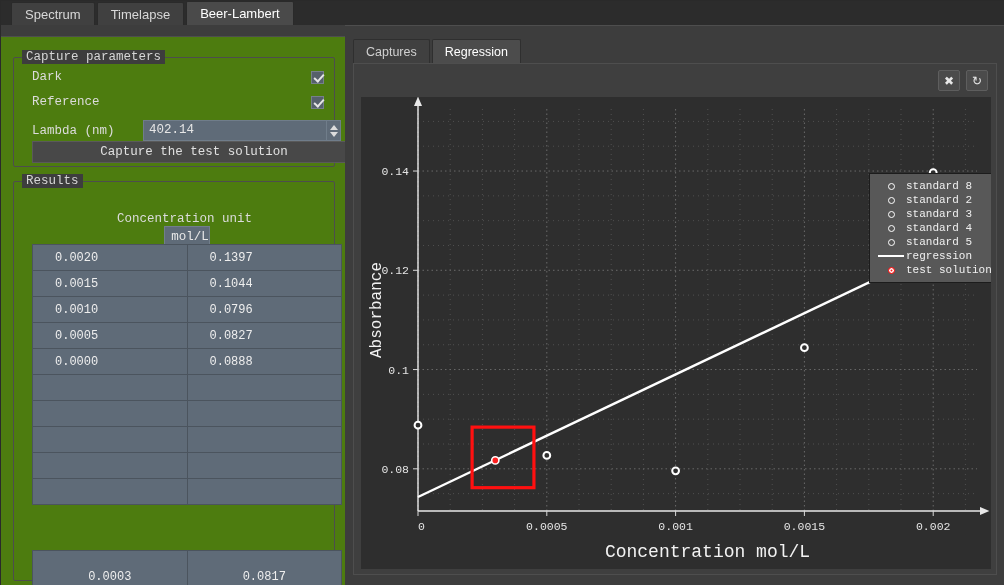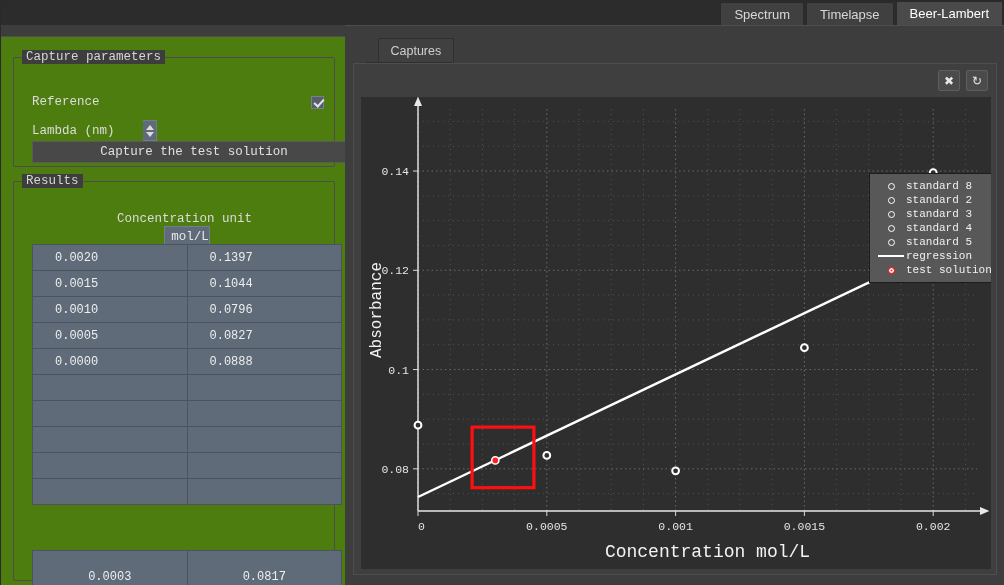"Spectrum" .tabbar { justify-content: flex-end -> none; padding-left: 24px -> 10px }
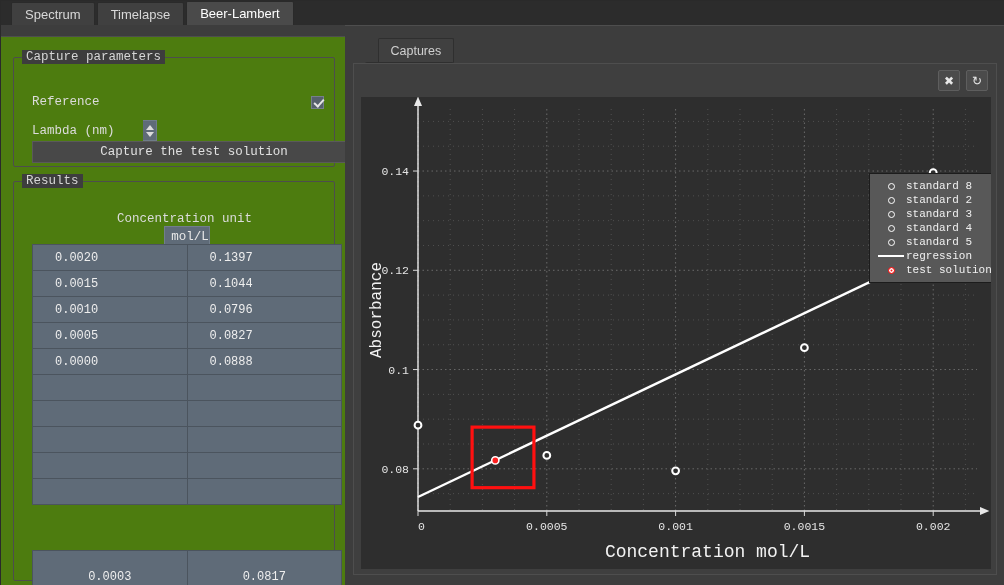"Captures" .subtabbar { flex-direction: column -> none; left: 20px -> 8px }
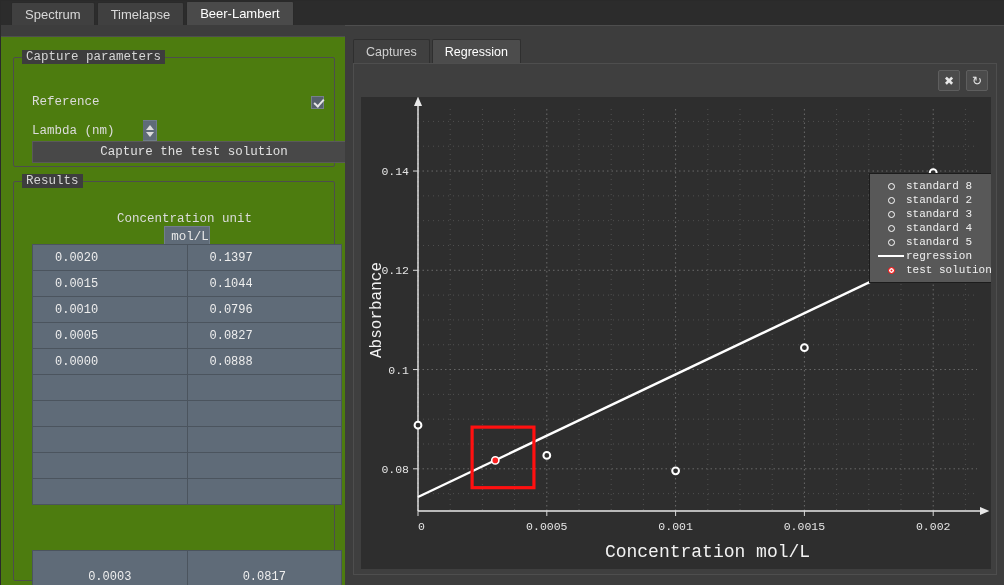"Dark" div.row { html: none -> <div> <span>Dark</span> <span></span> </div> }
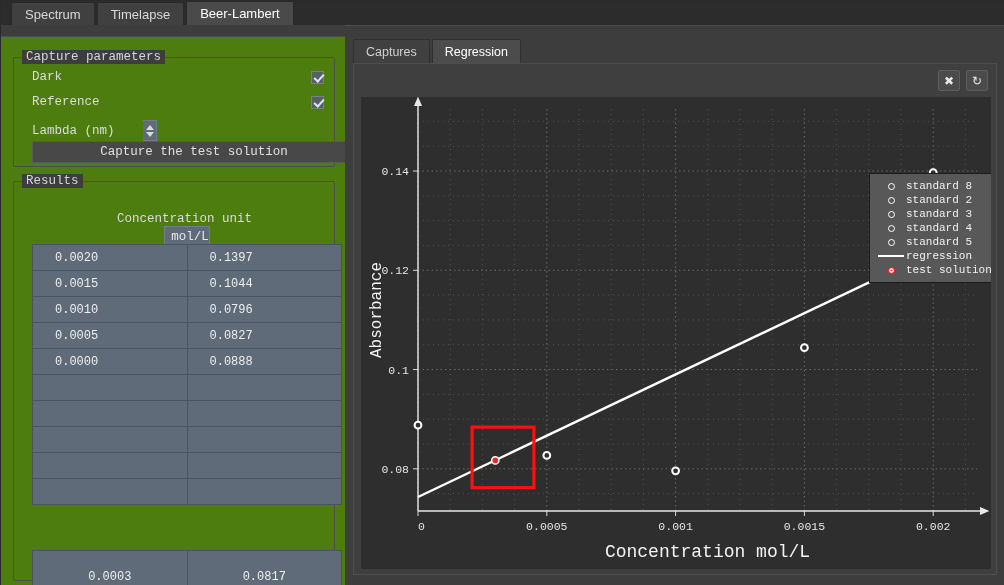"402.14" span.field { html: none -> <span>402.14</span> }
